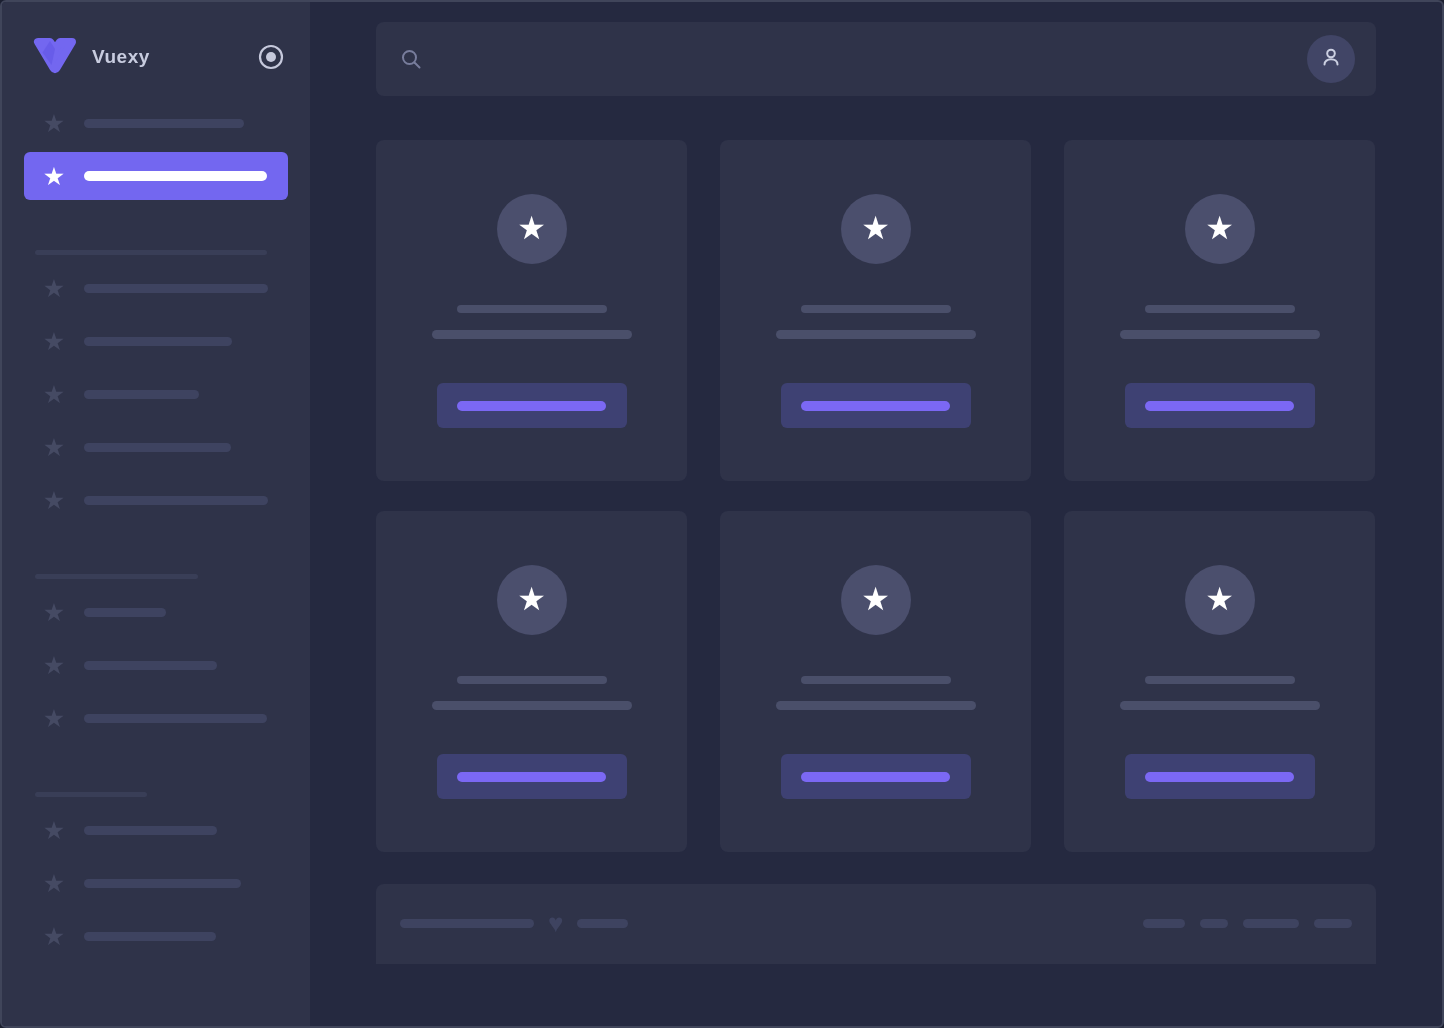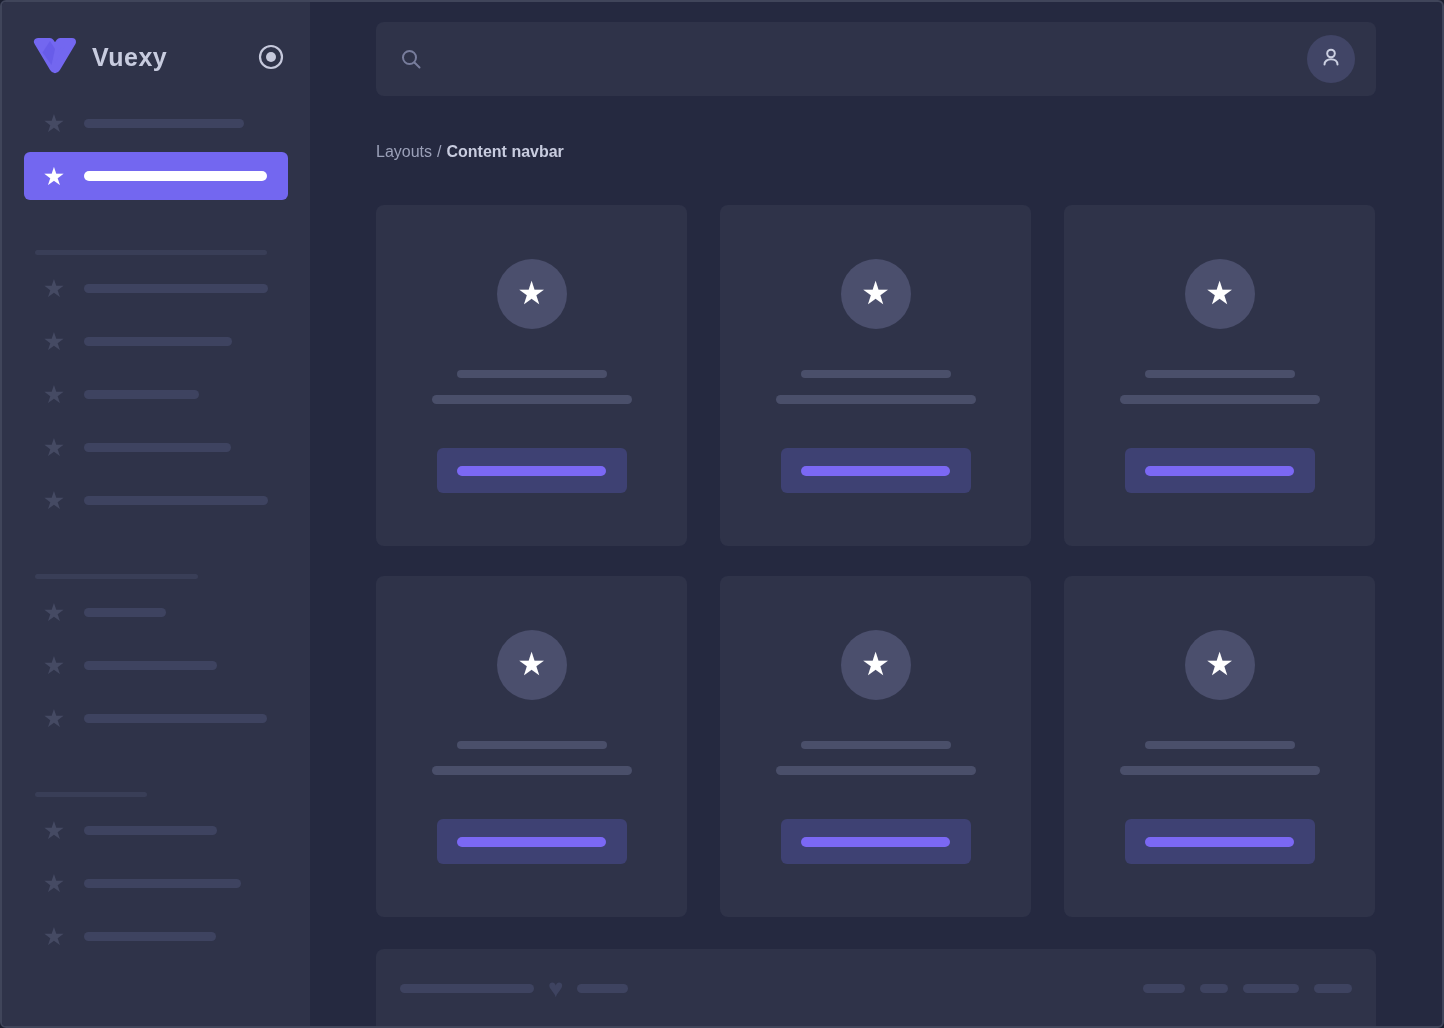"Vuexy" .logo-title { font-size: 25px -> 19px }
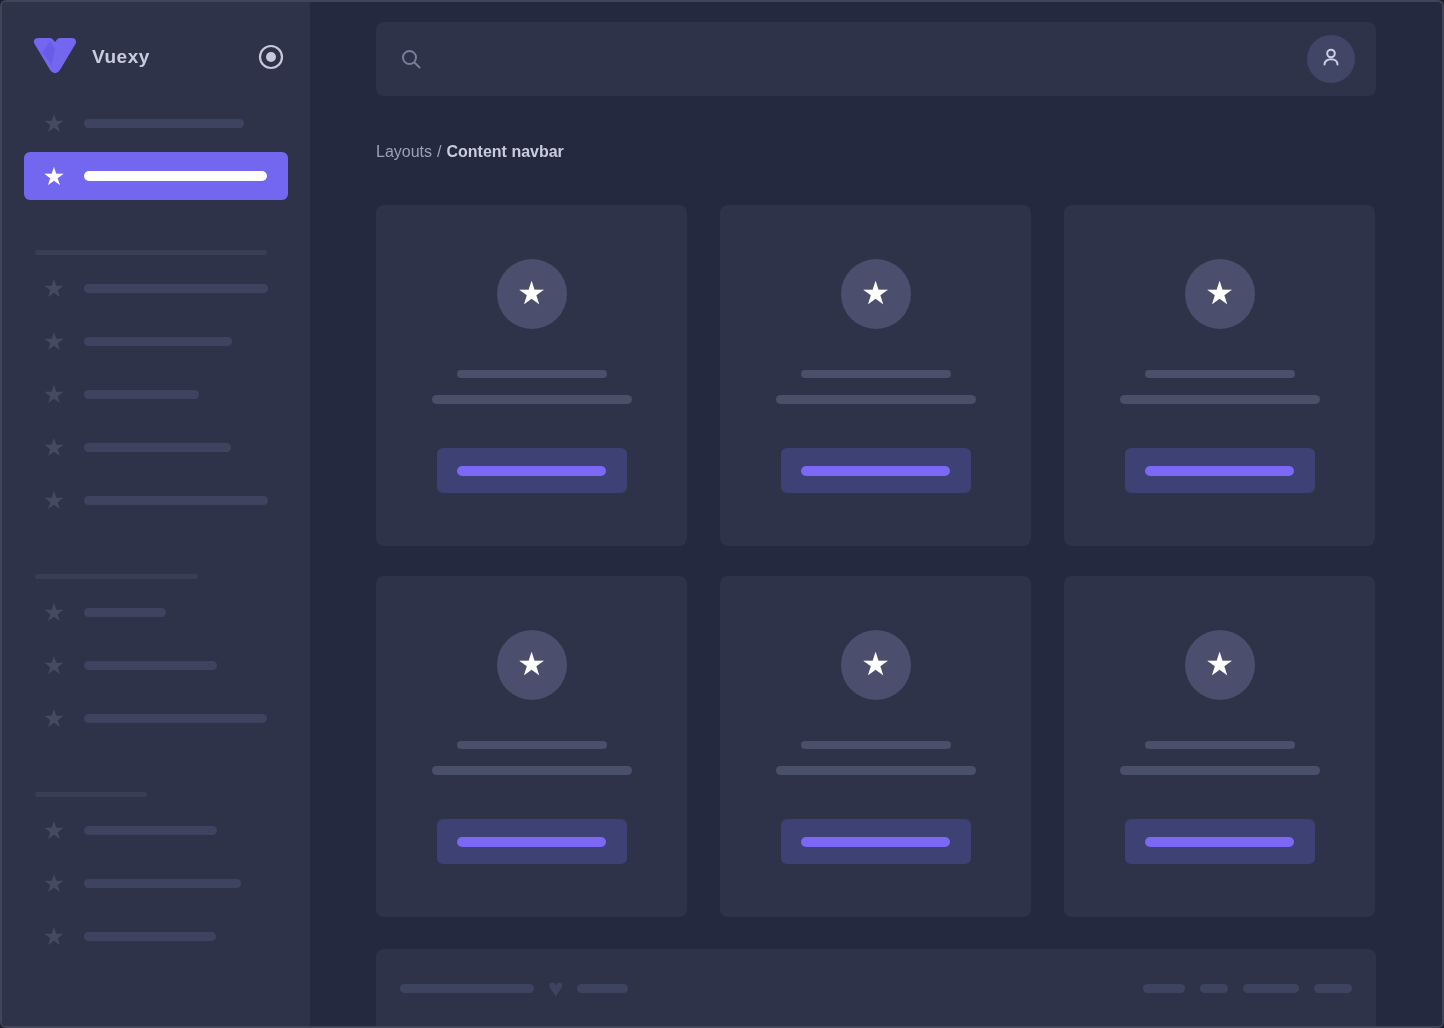"Layouts / Content navbar" div.breadcrumb { html: <div> <span>Layouts</span><span>/</span><span>Content navbar</span> </div> -> none }
